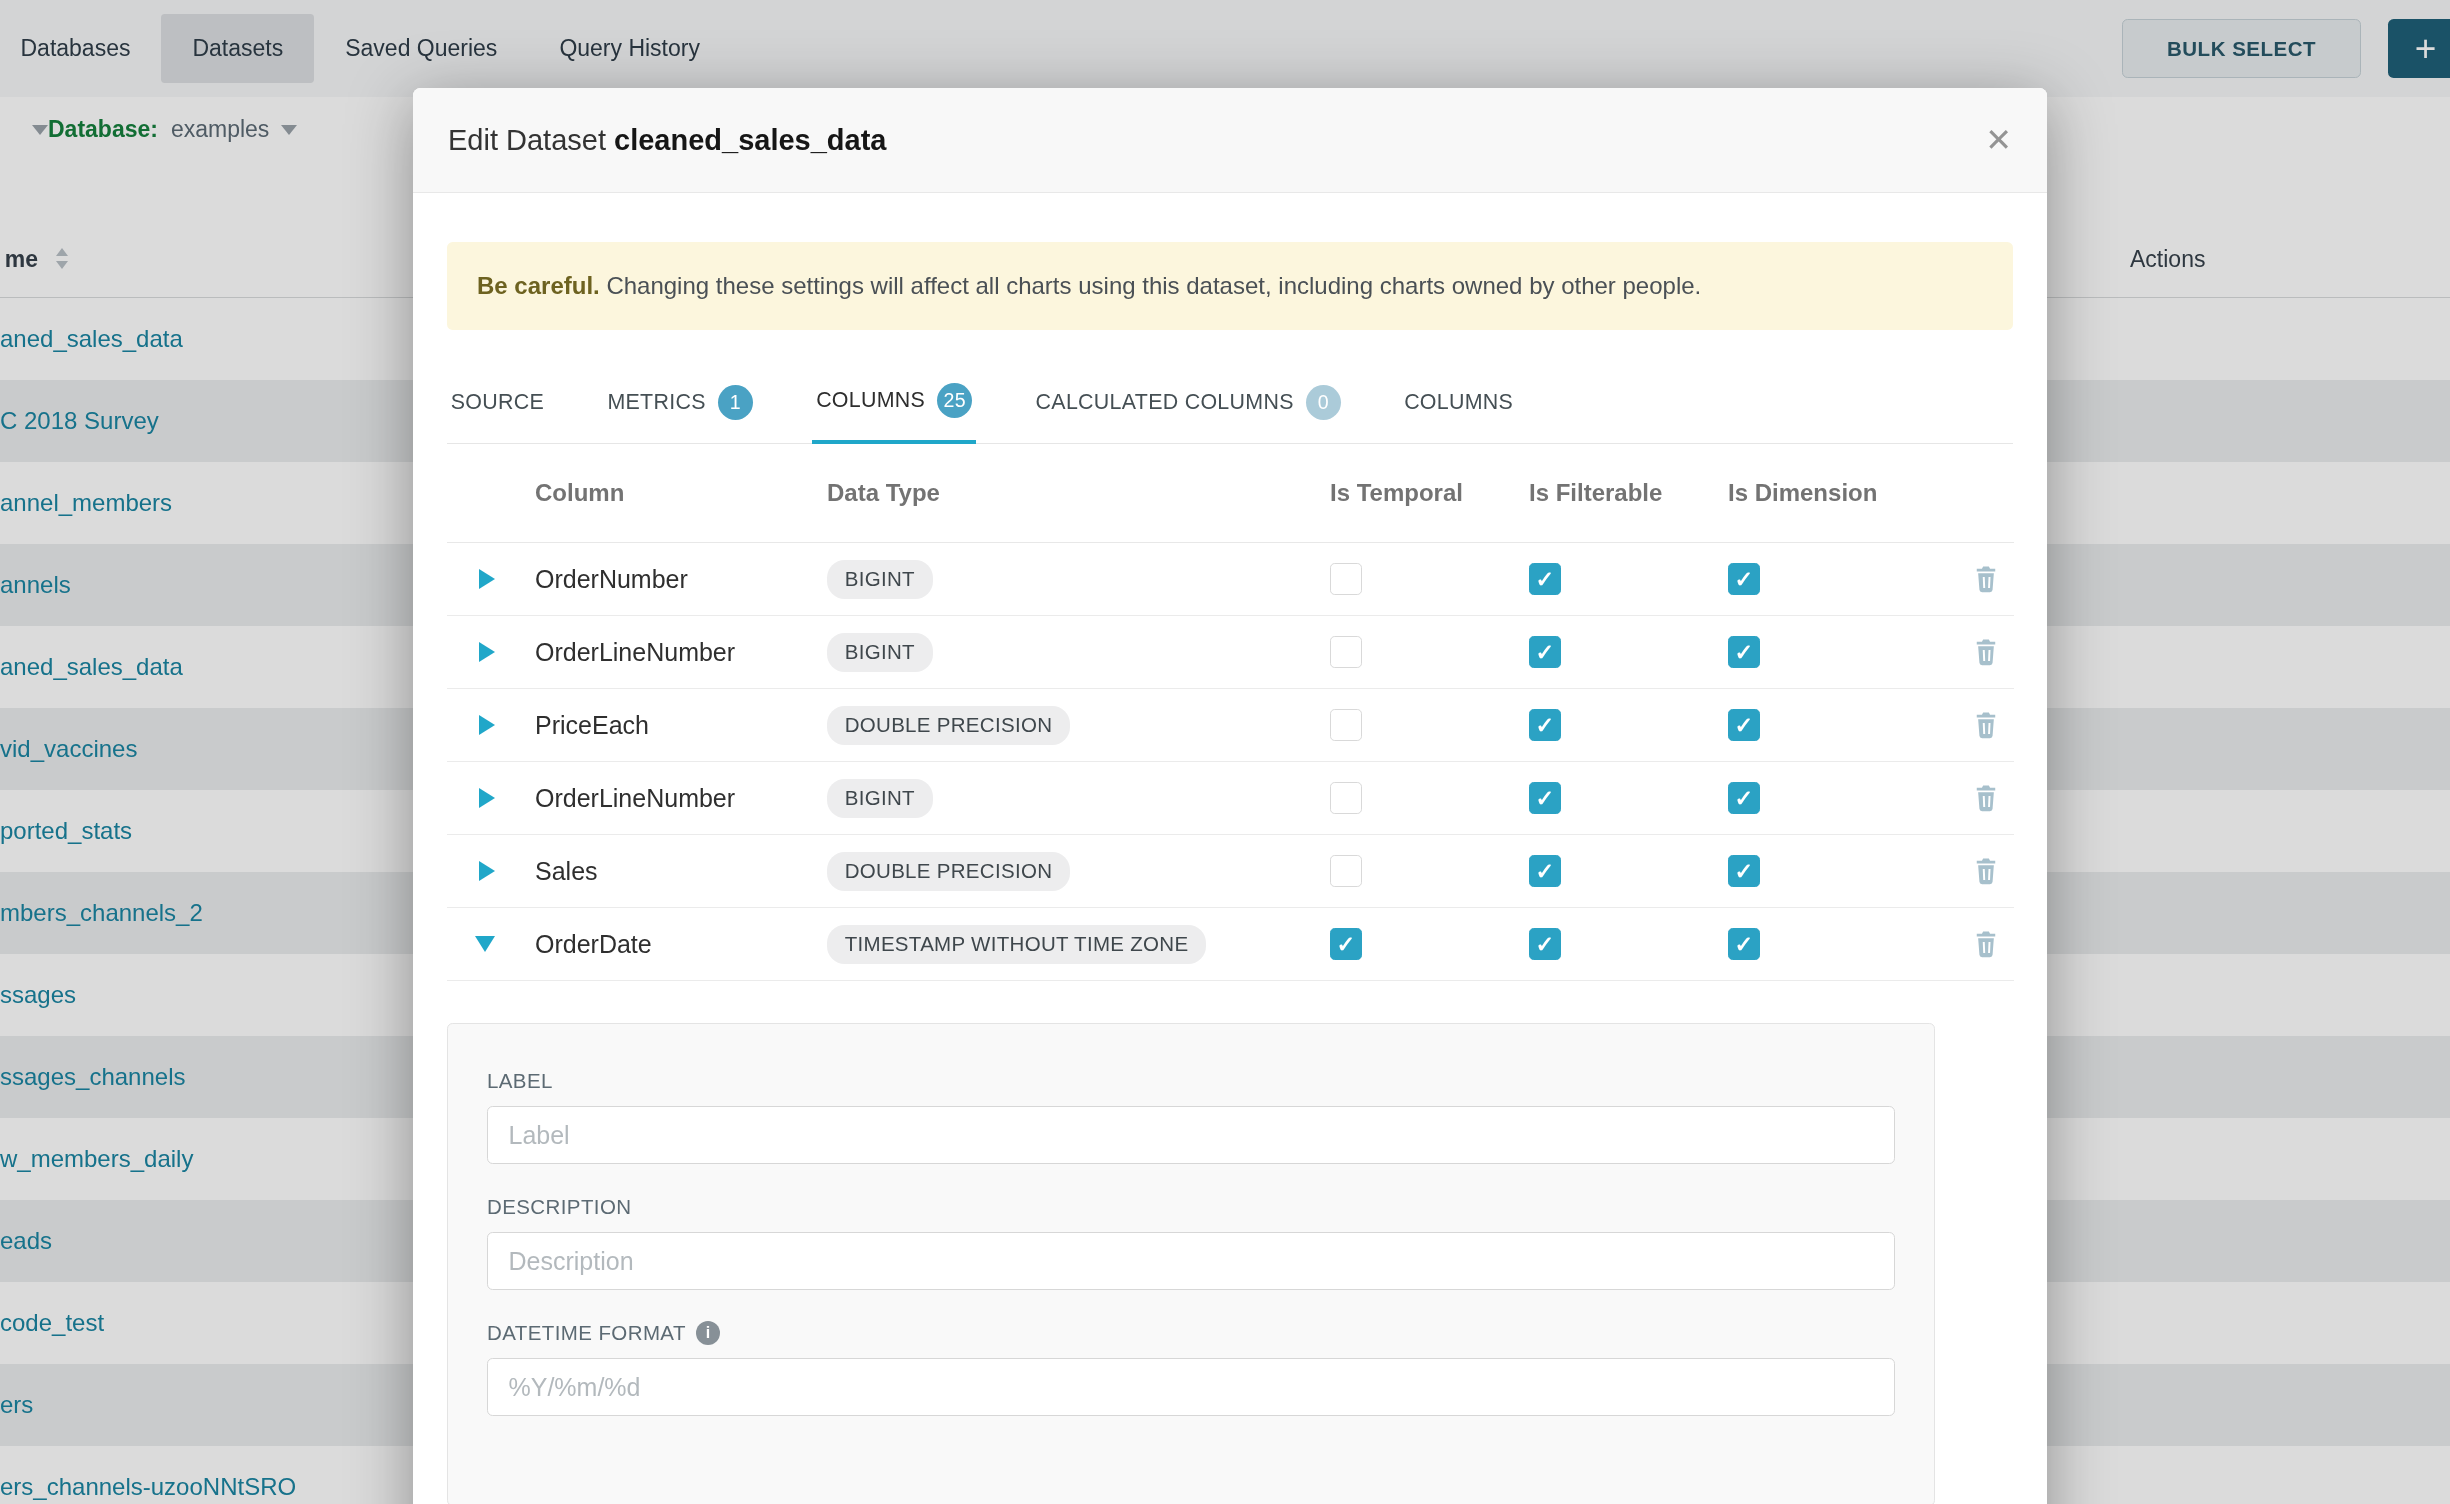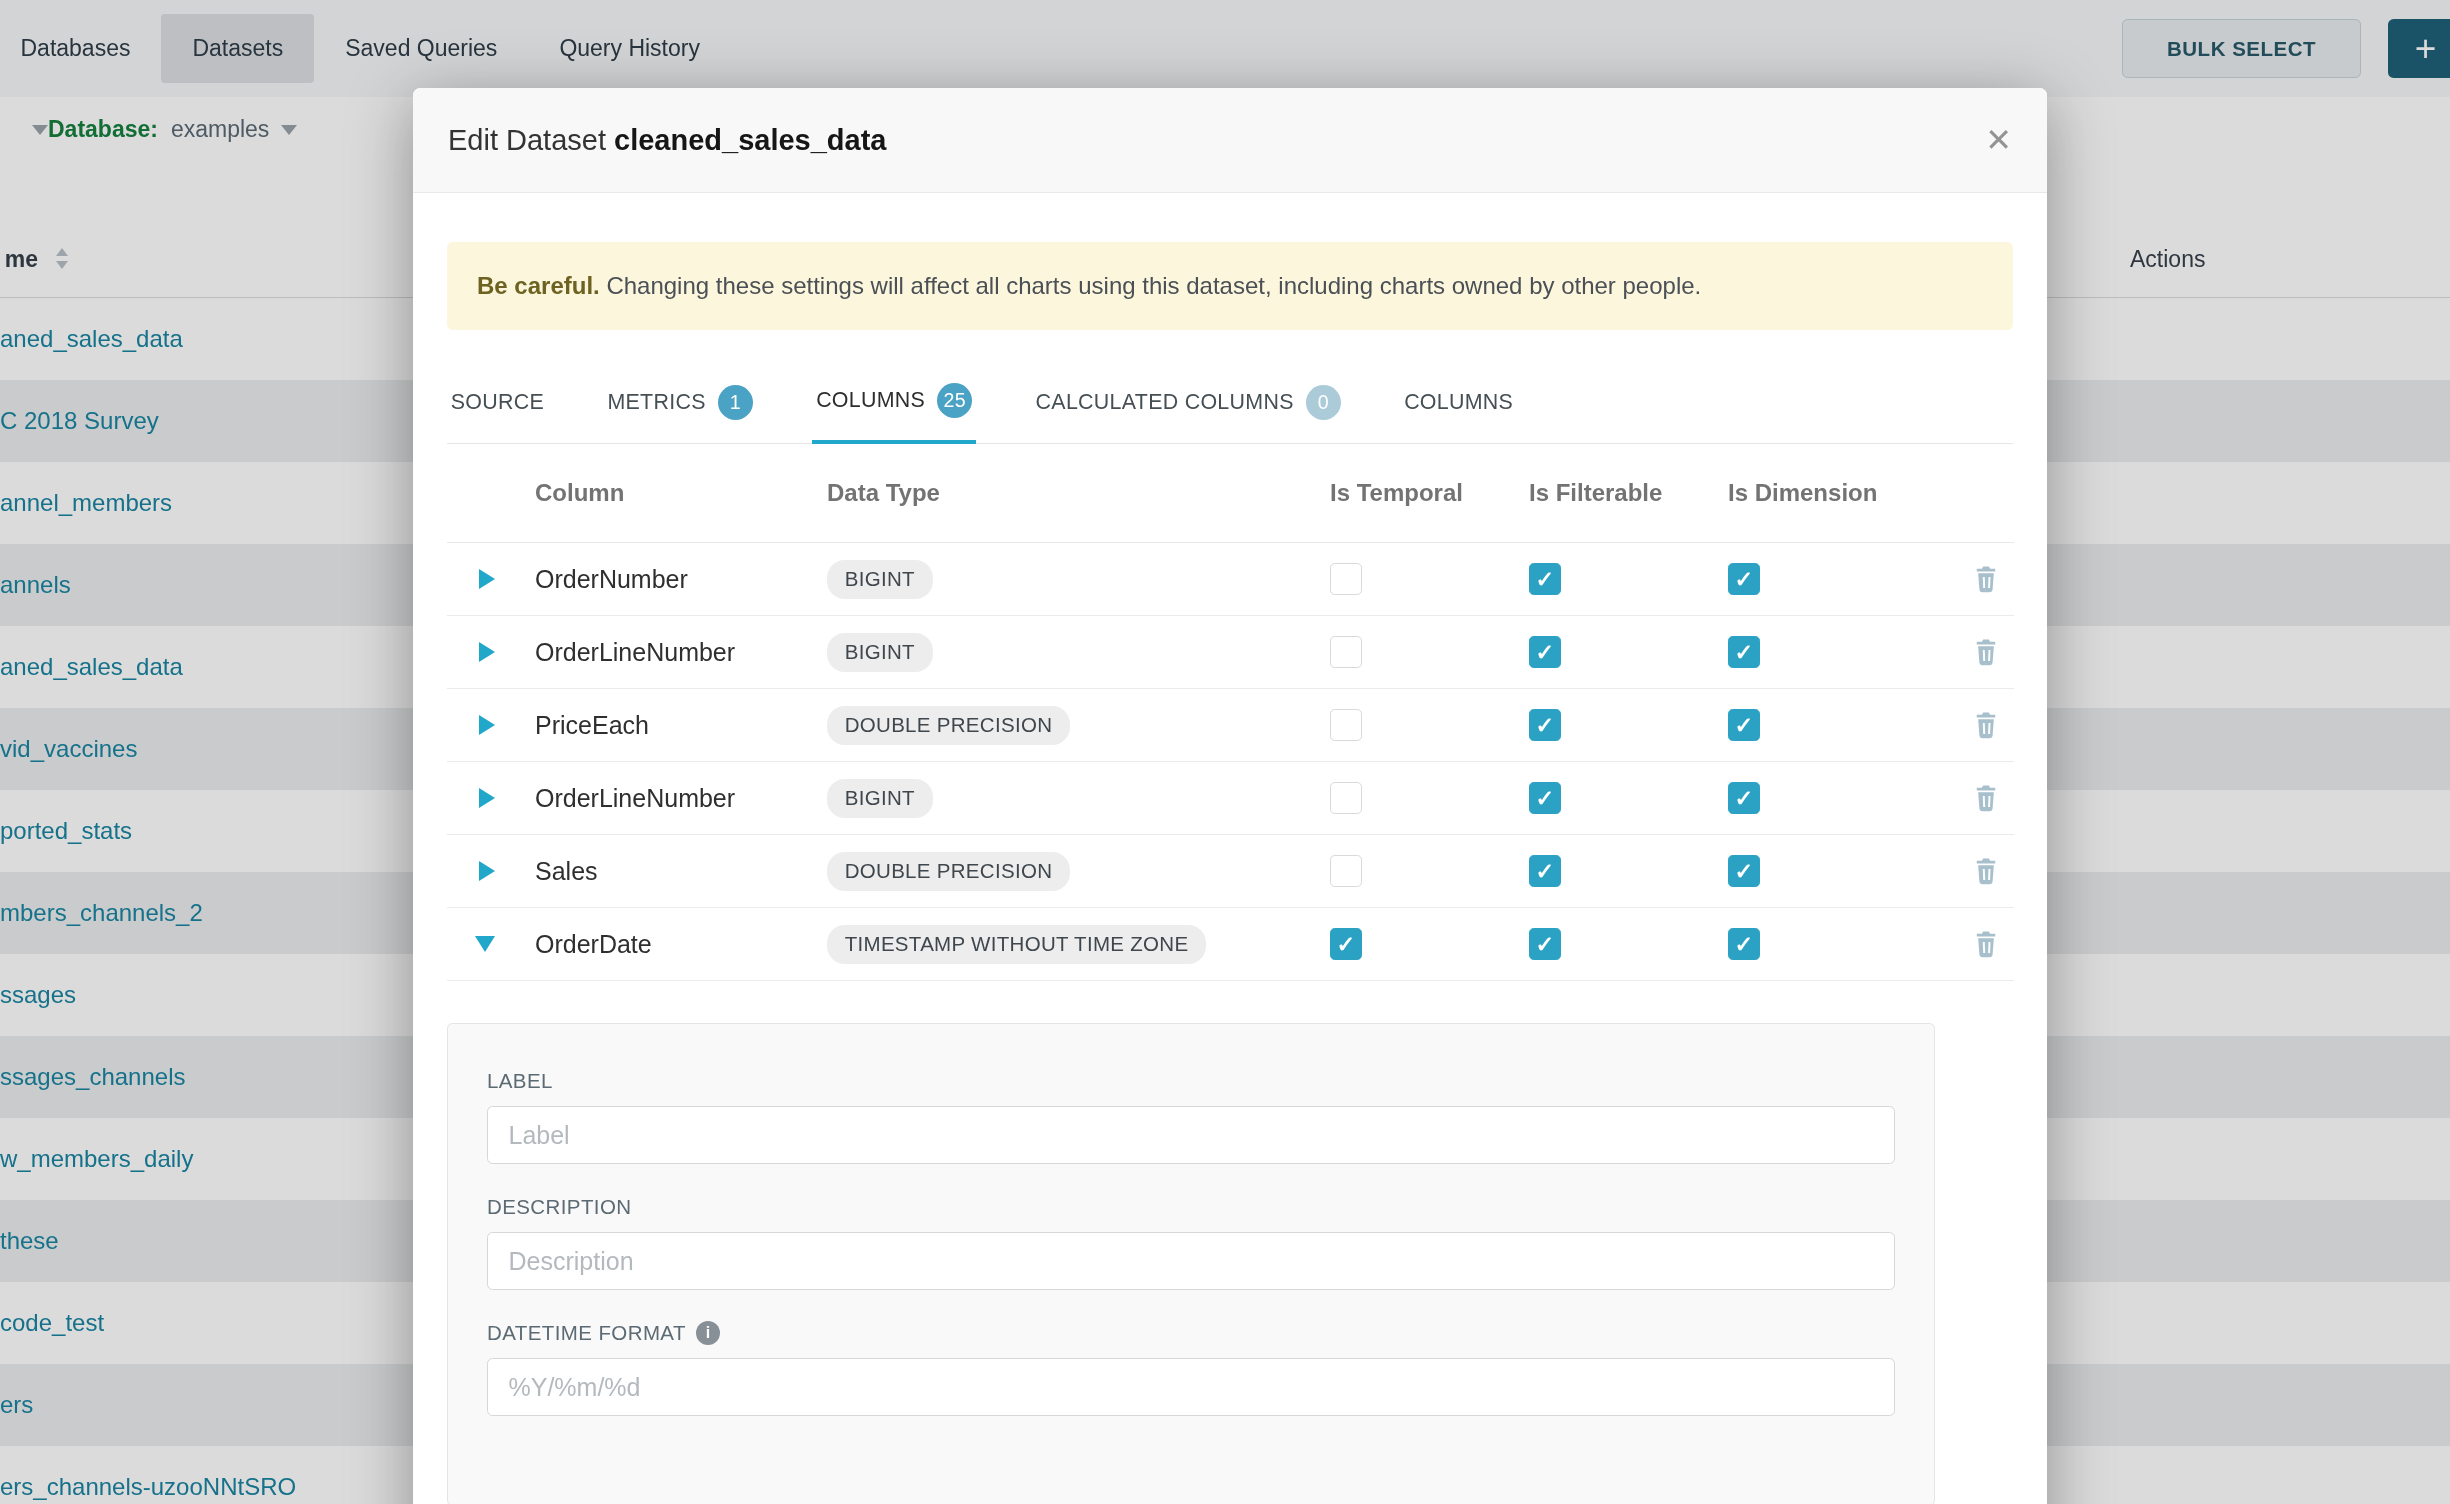"these" span.bg-link { text: these -> eads }
